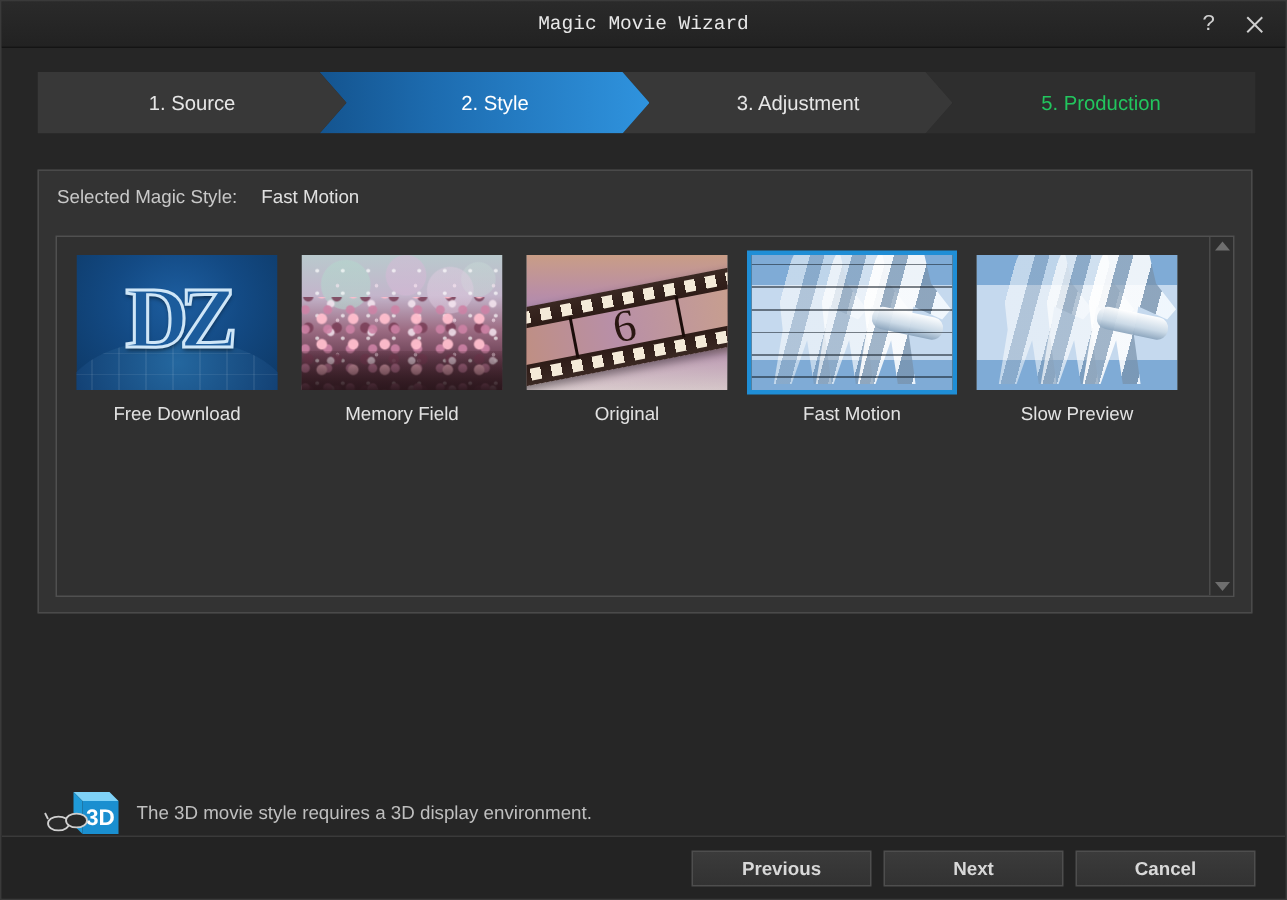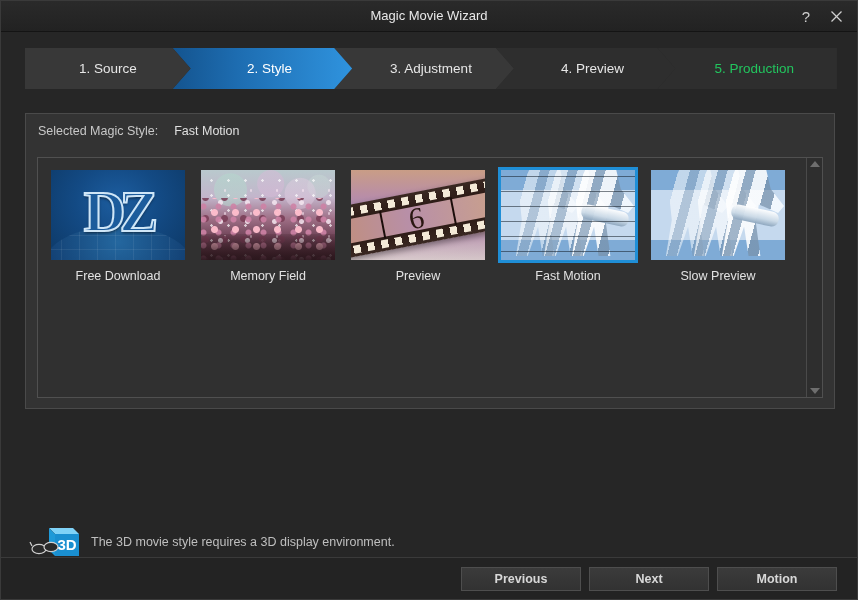"Magic Movie Wizard" .titlebar { font-family: none -> Liberation Mono, monospace }
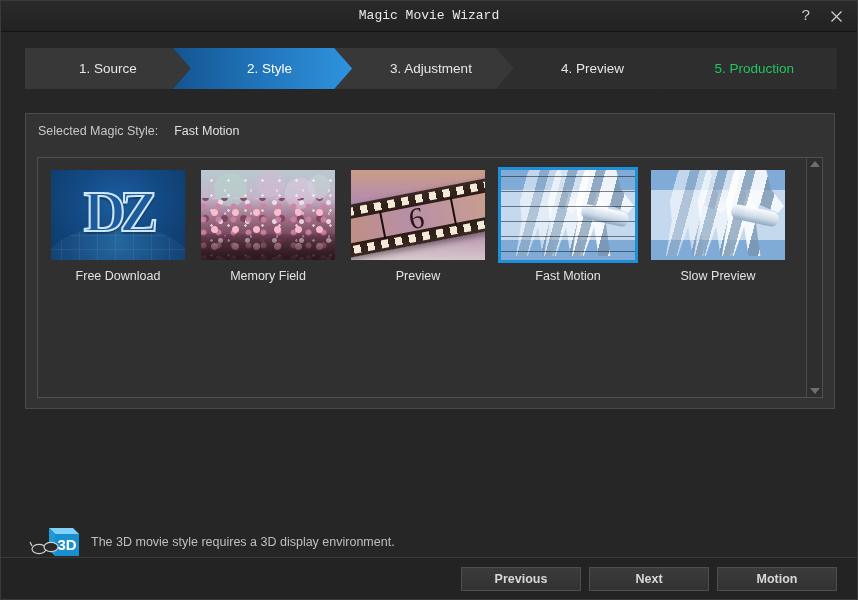"4. Preview" div.step { html: <div> <span>4. Preview</span> </div> -> none }
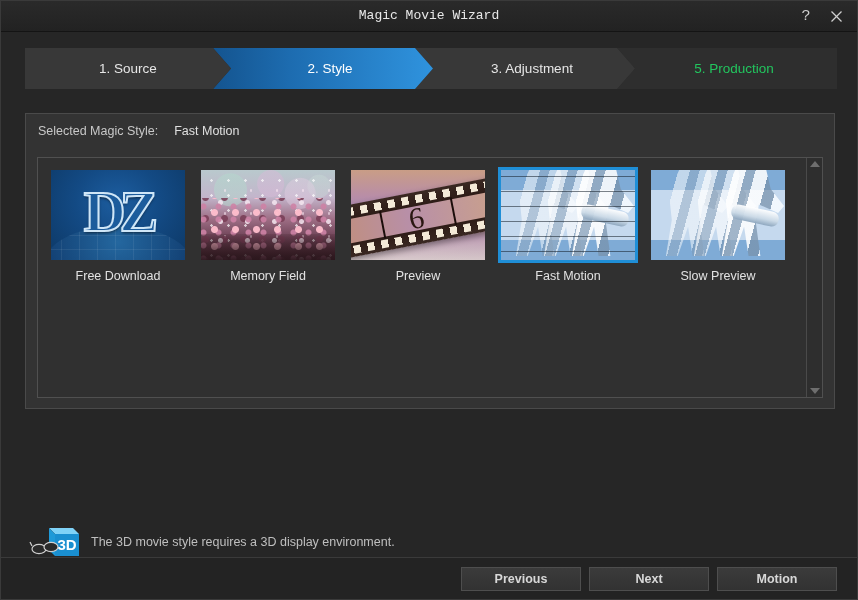"Preview" div.thumb-label { text: Preview -> Original }
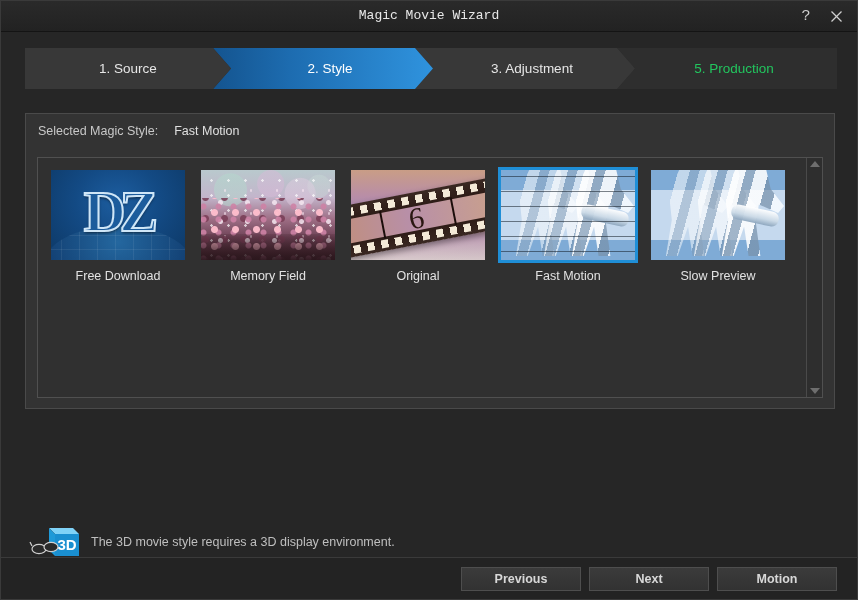"Motion" div.btn { text: Motion -> Cancel }
